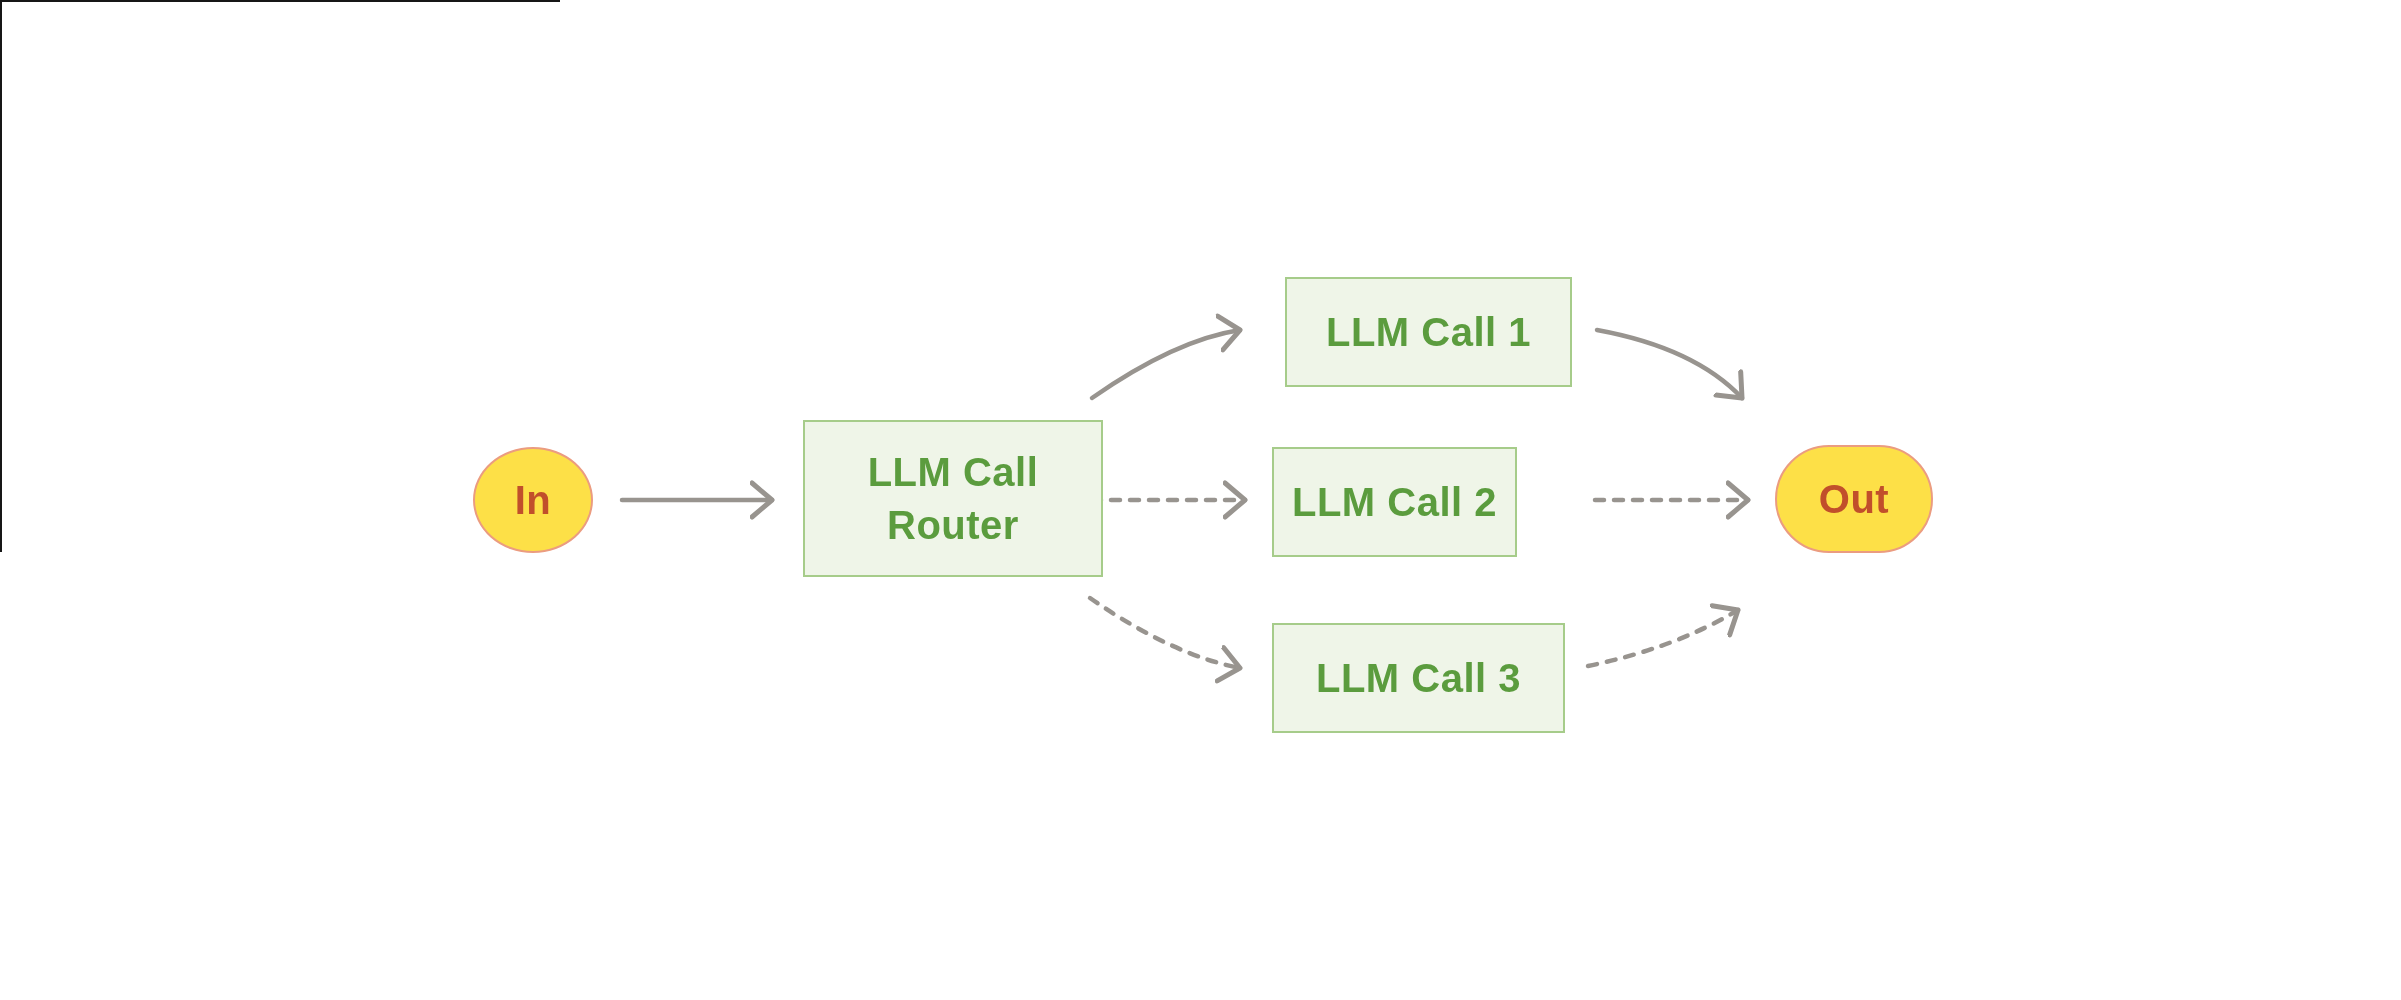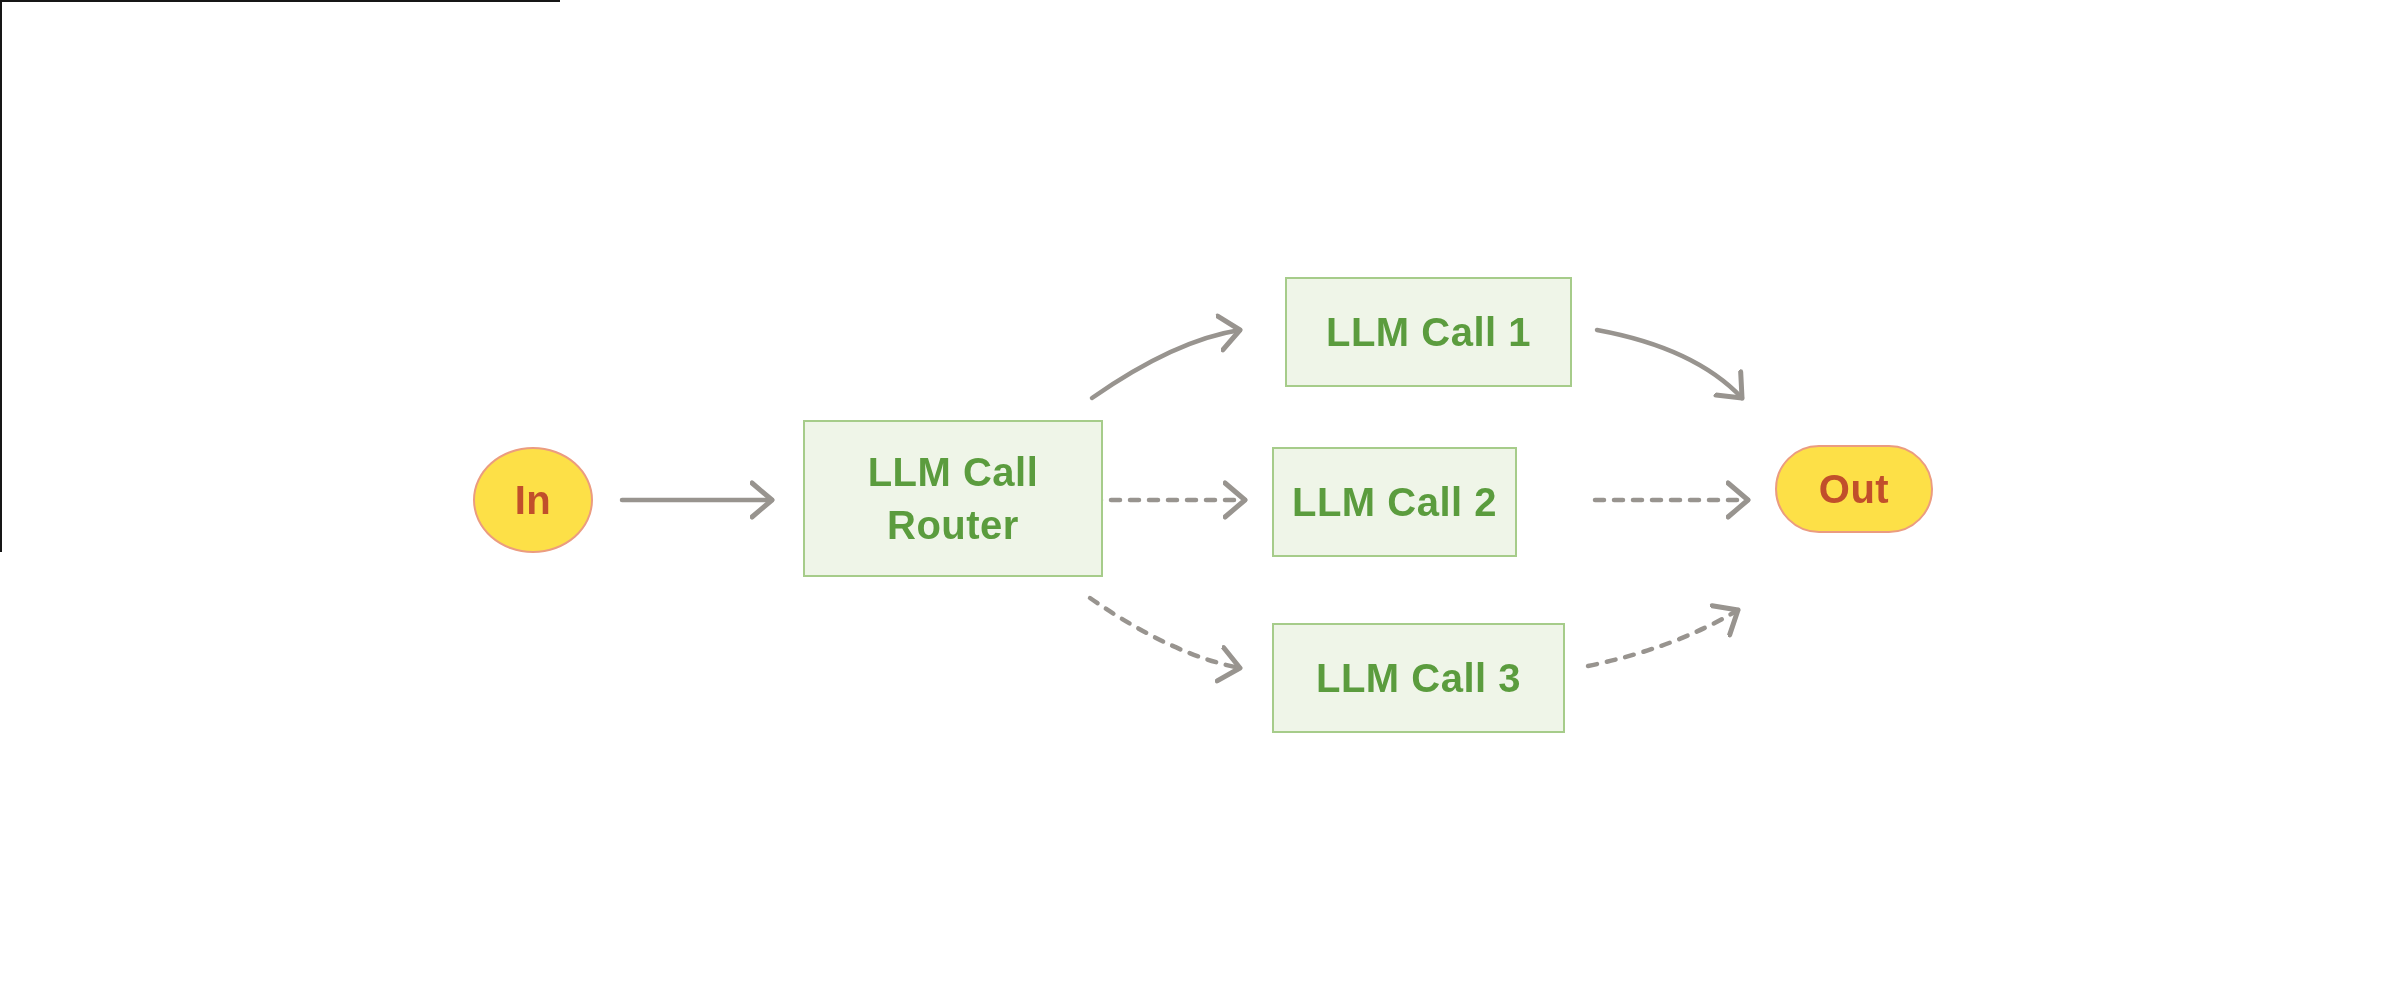"Out" #n-out { height: 88px -> 108px }
